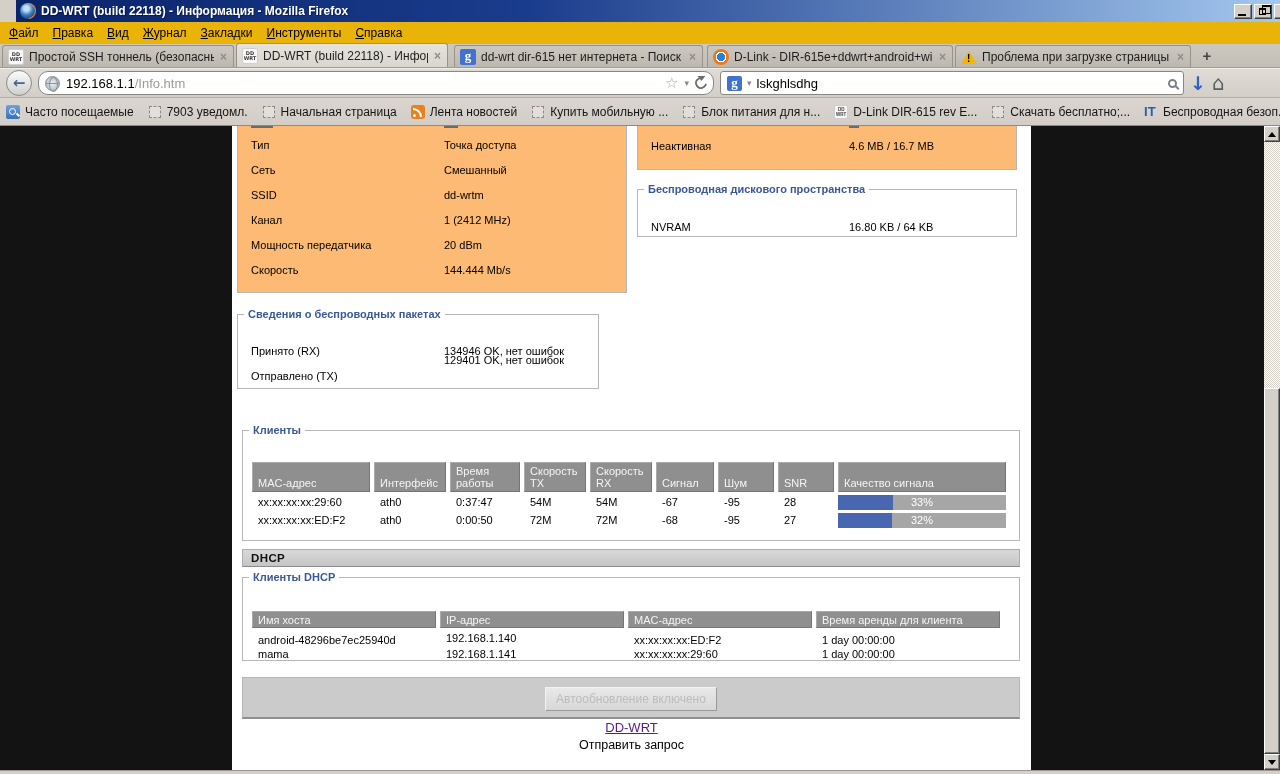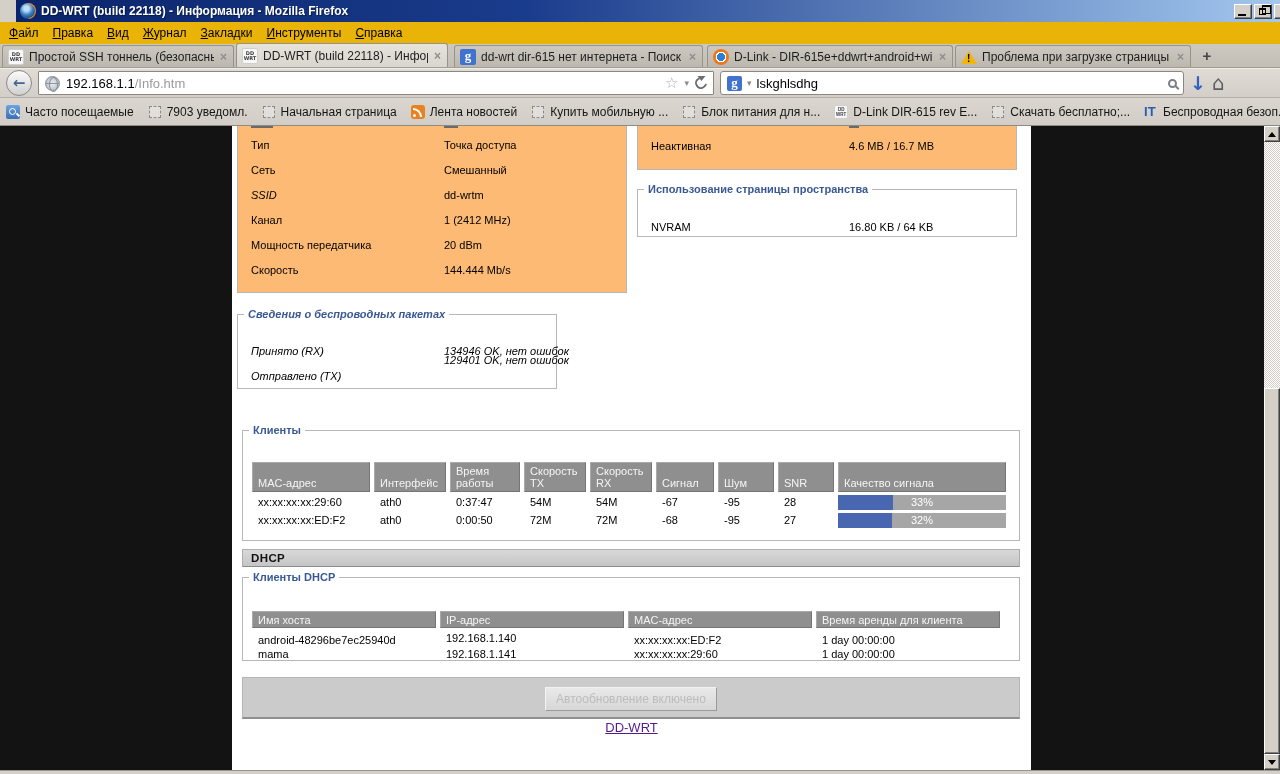"192.168.1.1/Info.htm" .url-field { border-radius: 1px -> 10px }
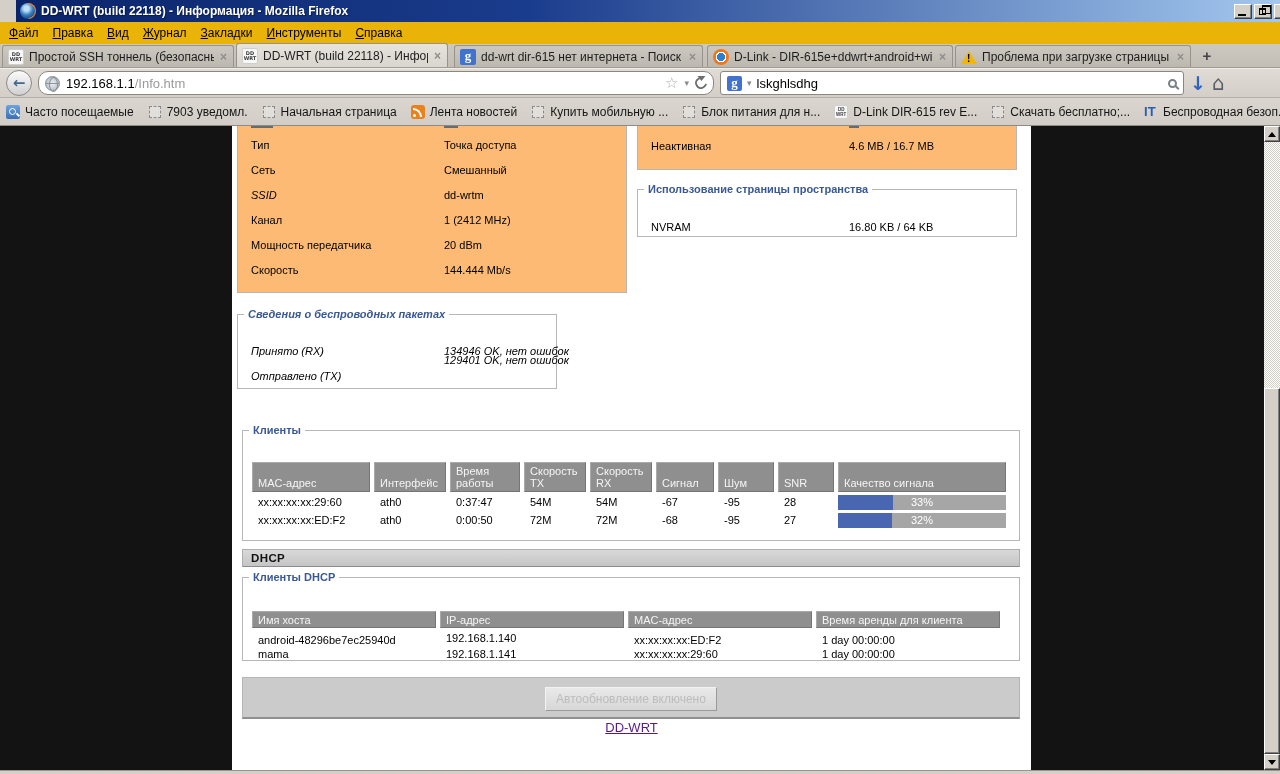"SSID" span.kv-label { font-style: italic -> none }
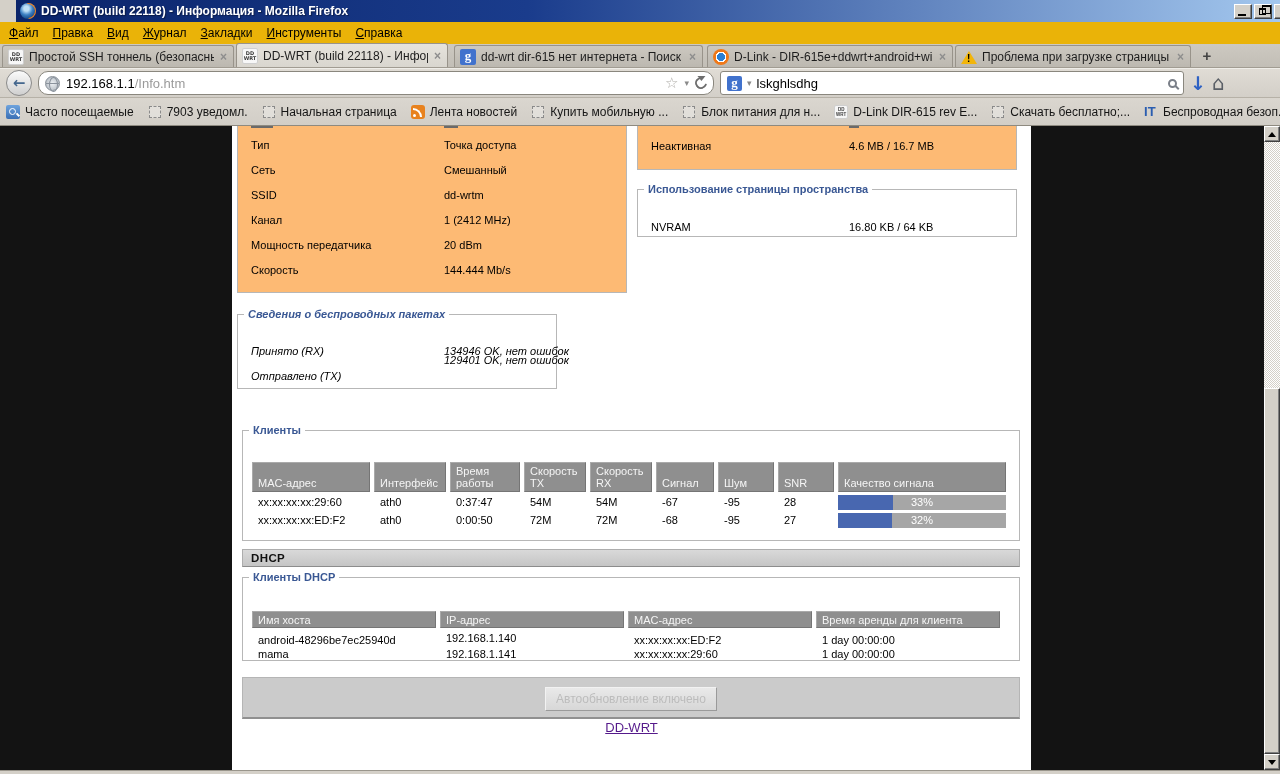"Использование страницы пространства" legend { text: Использование страницы -> Беспроводная дискового }
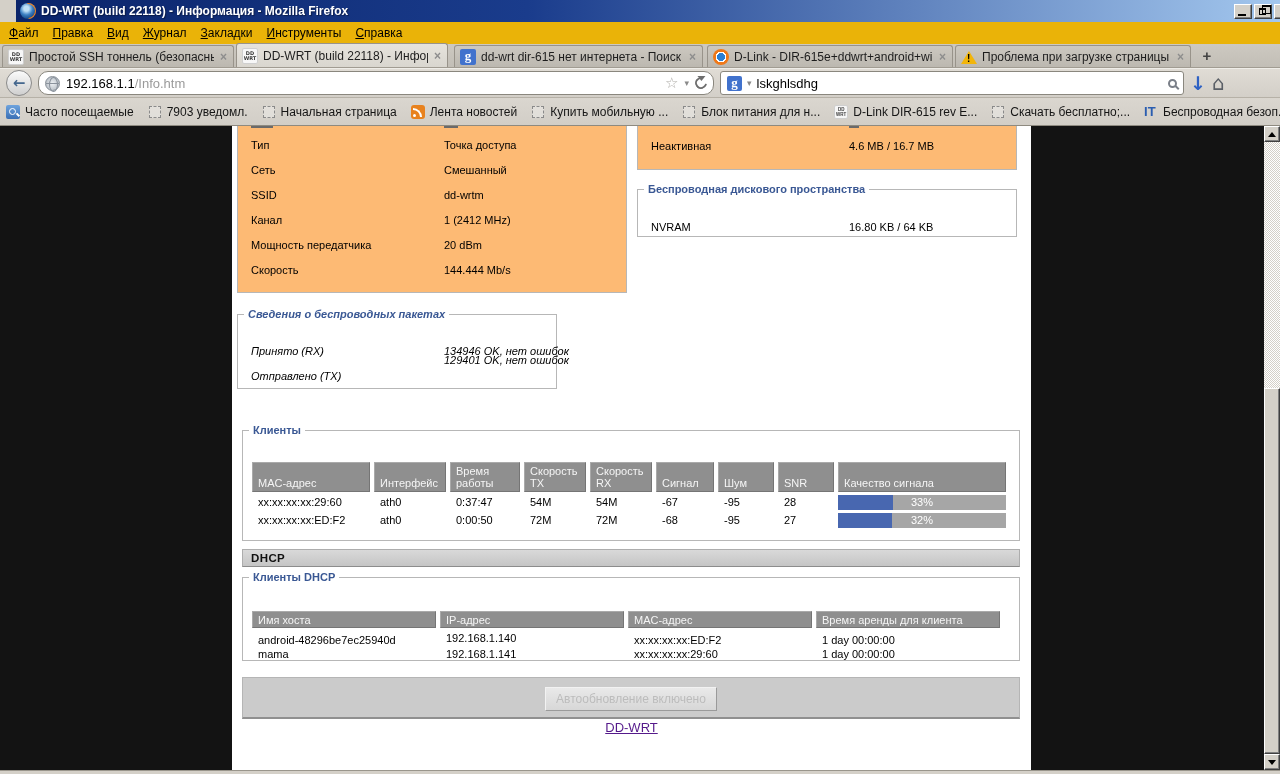"Сведения о беспроводных пакетах" fieldset.real-fs { font-style: italic -> none; width: 320px -> 362px }
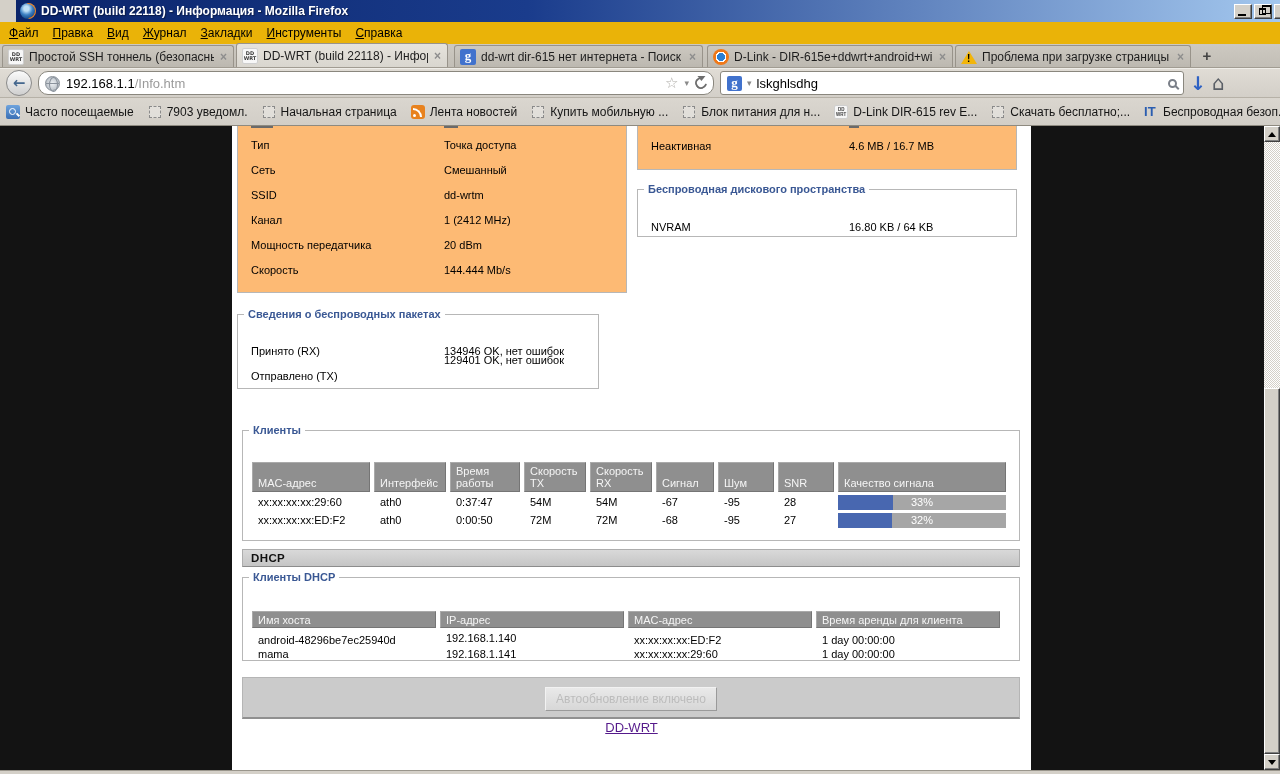"Отправить запрос" div.send-request { html: none -> <div>Отправить запрос</div> }
